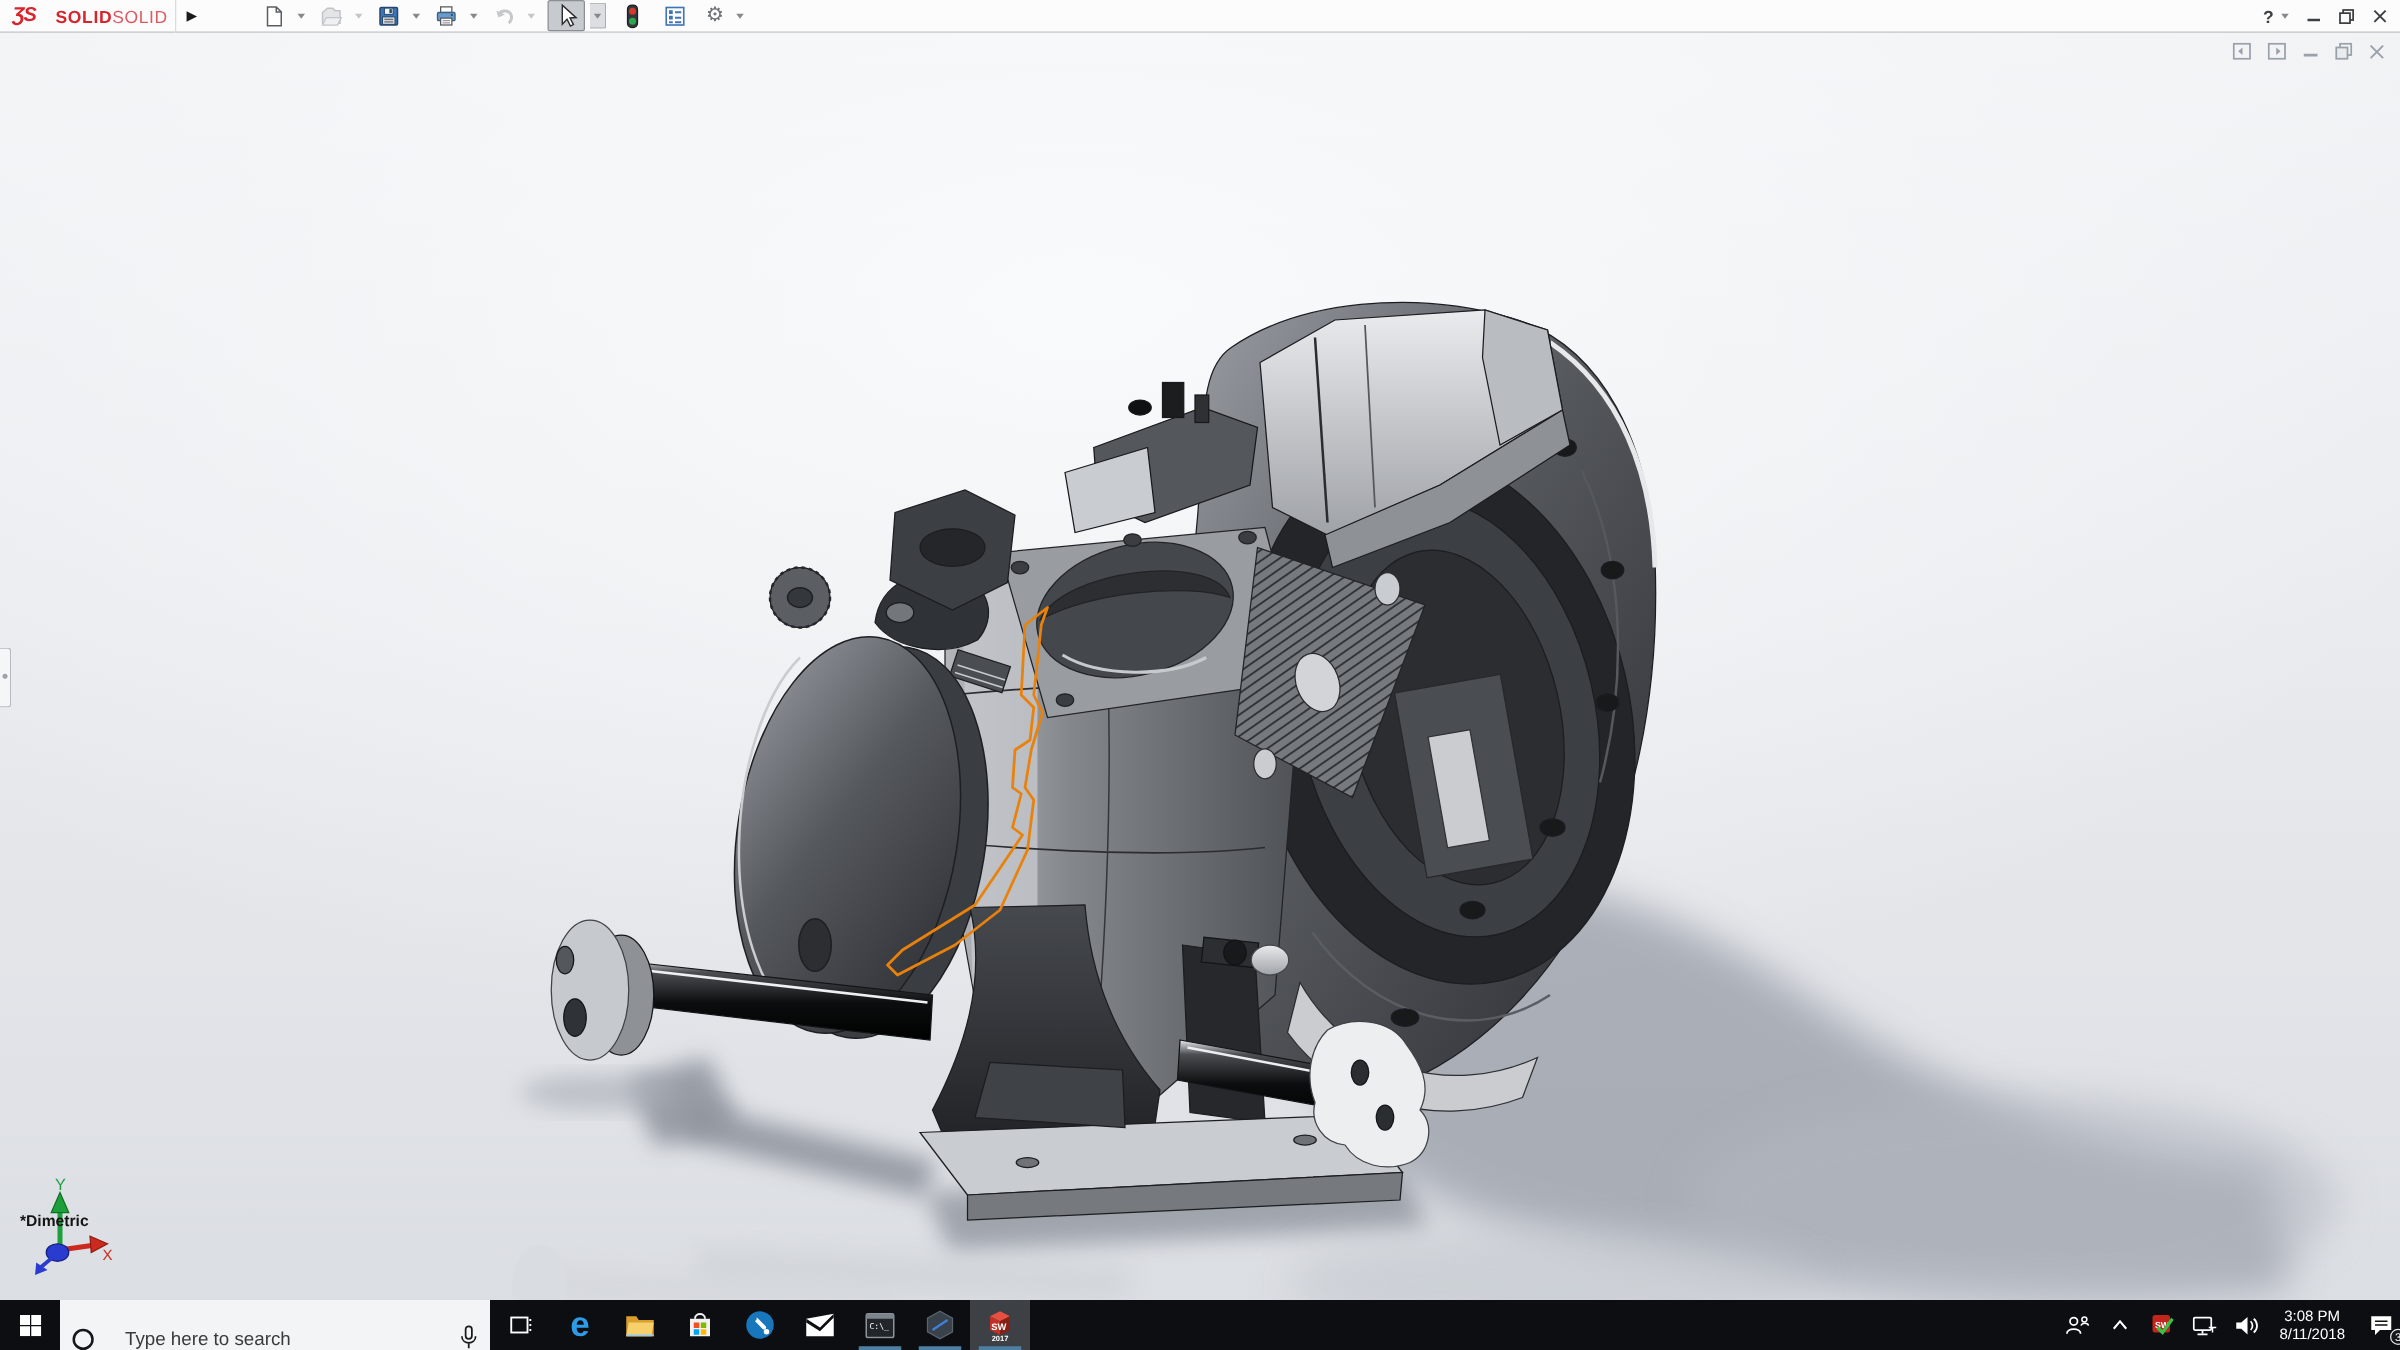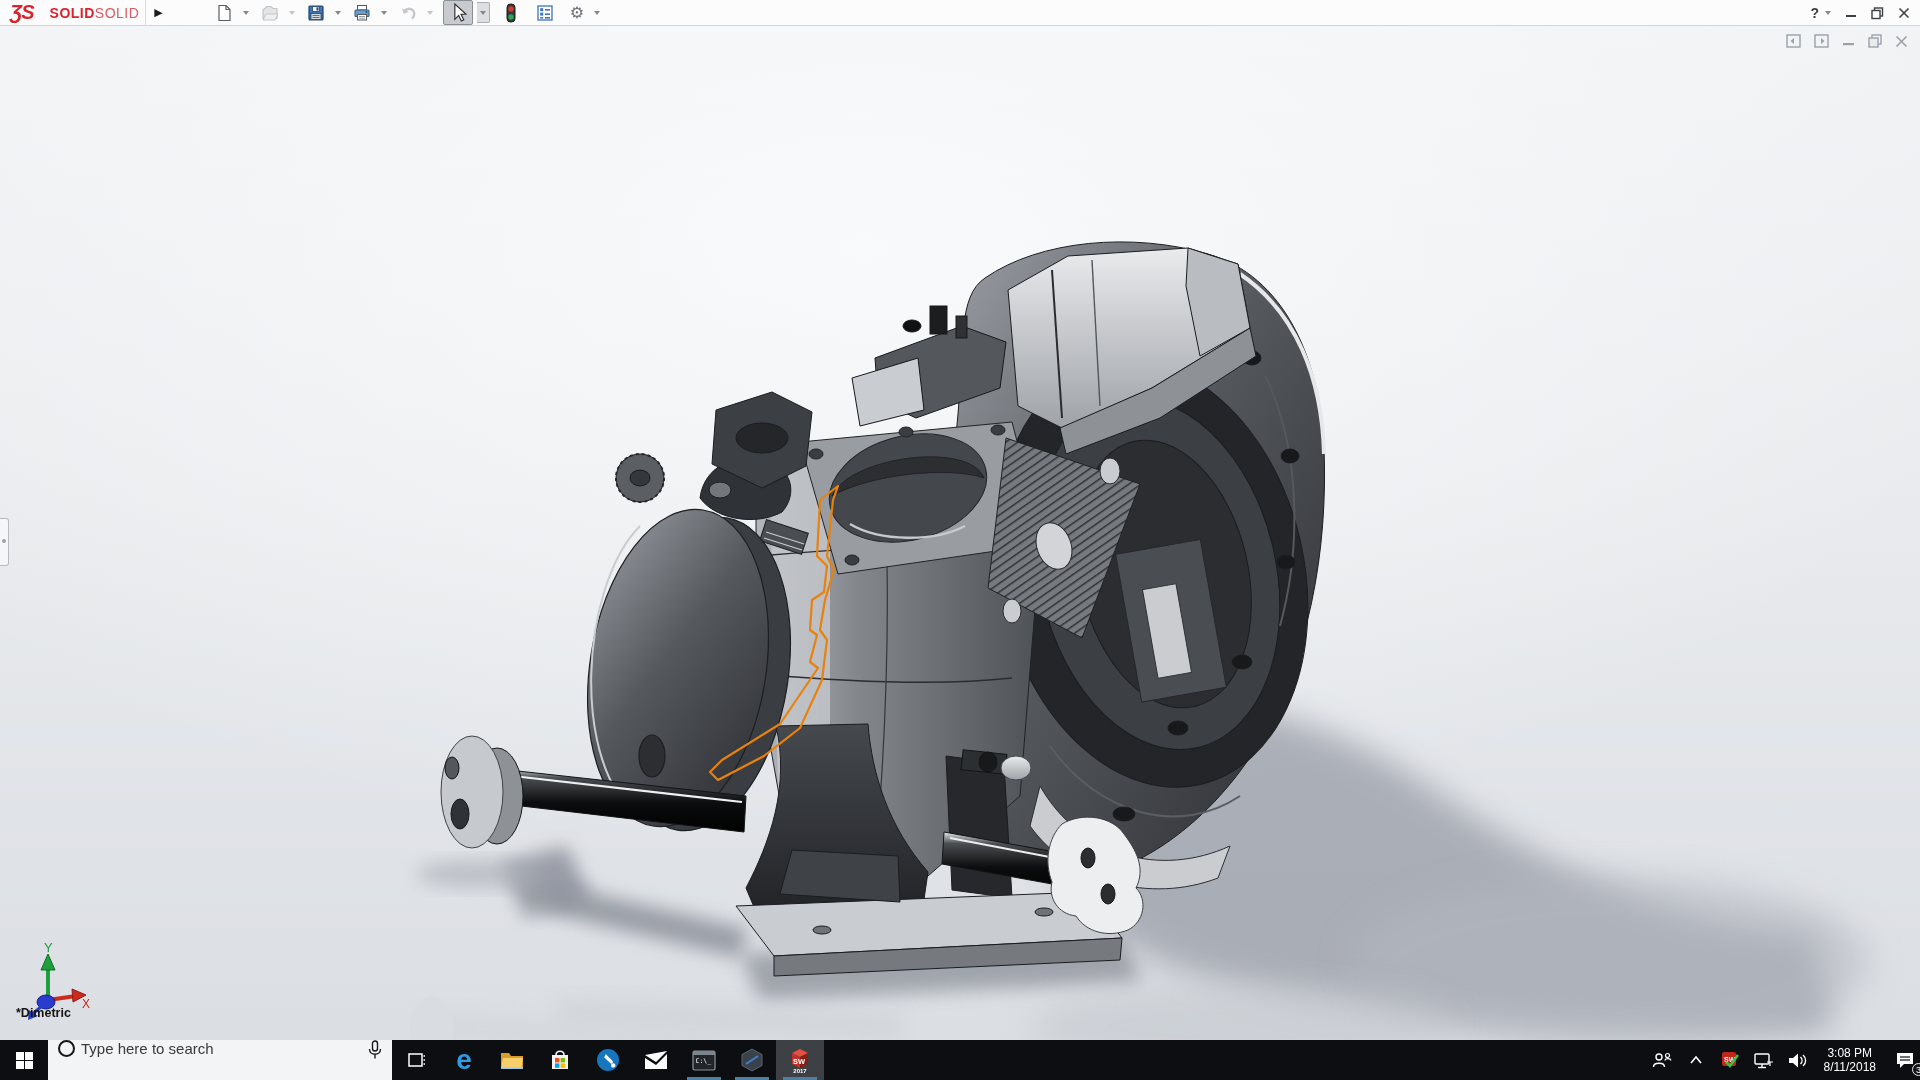"ƷS" .logo-glyph { font-size: 20px -> 16px }
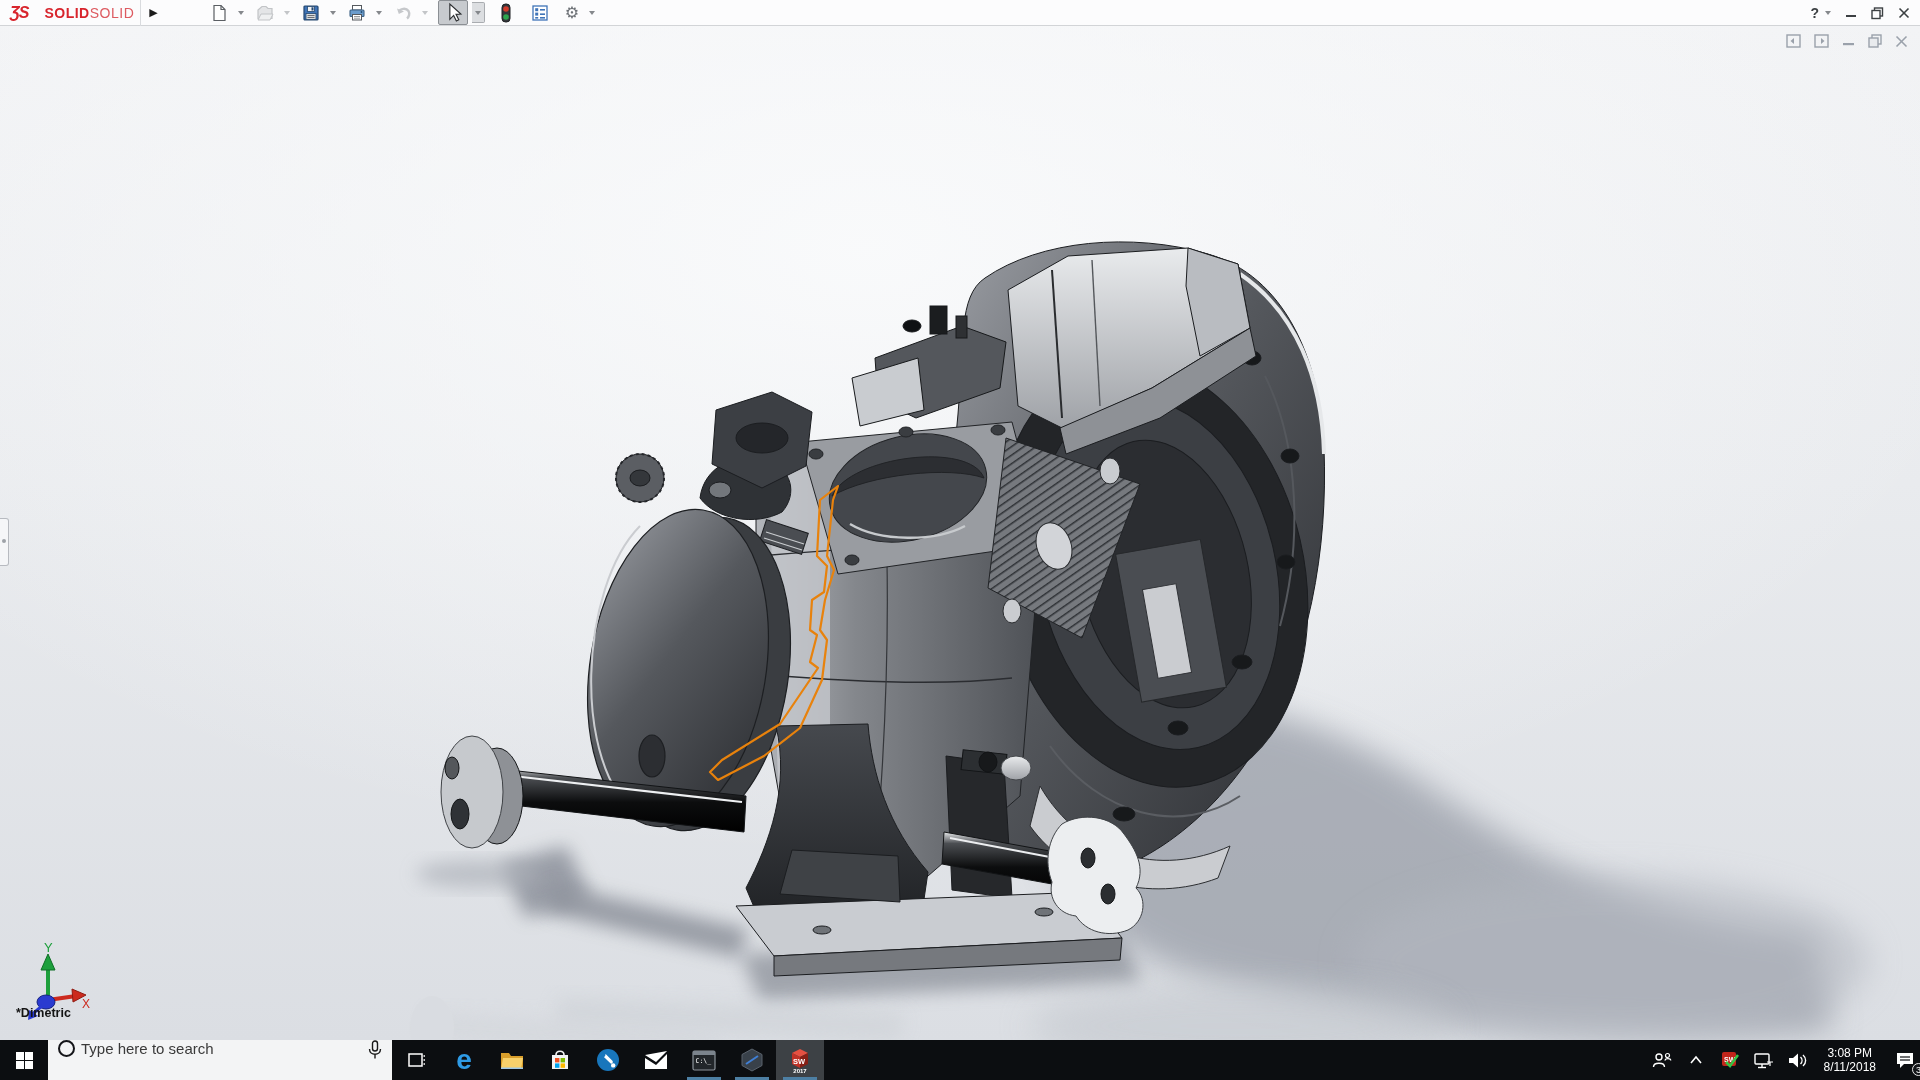"*Dimetric" #view-label { margin-top: 36px -> none }
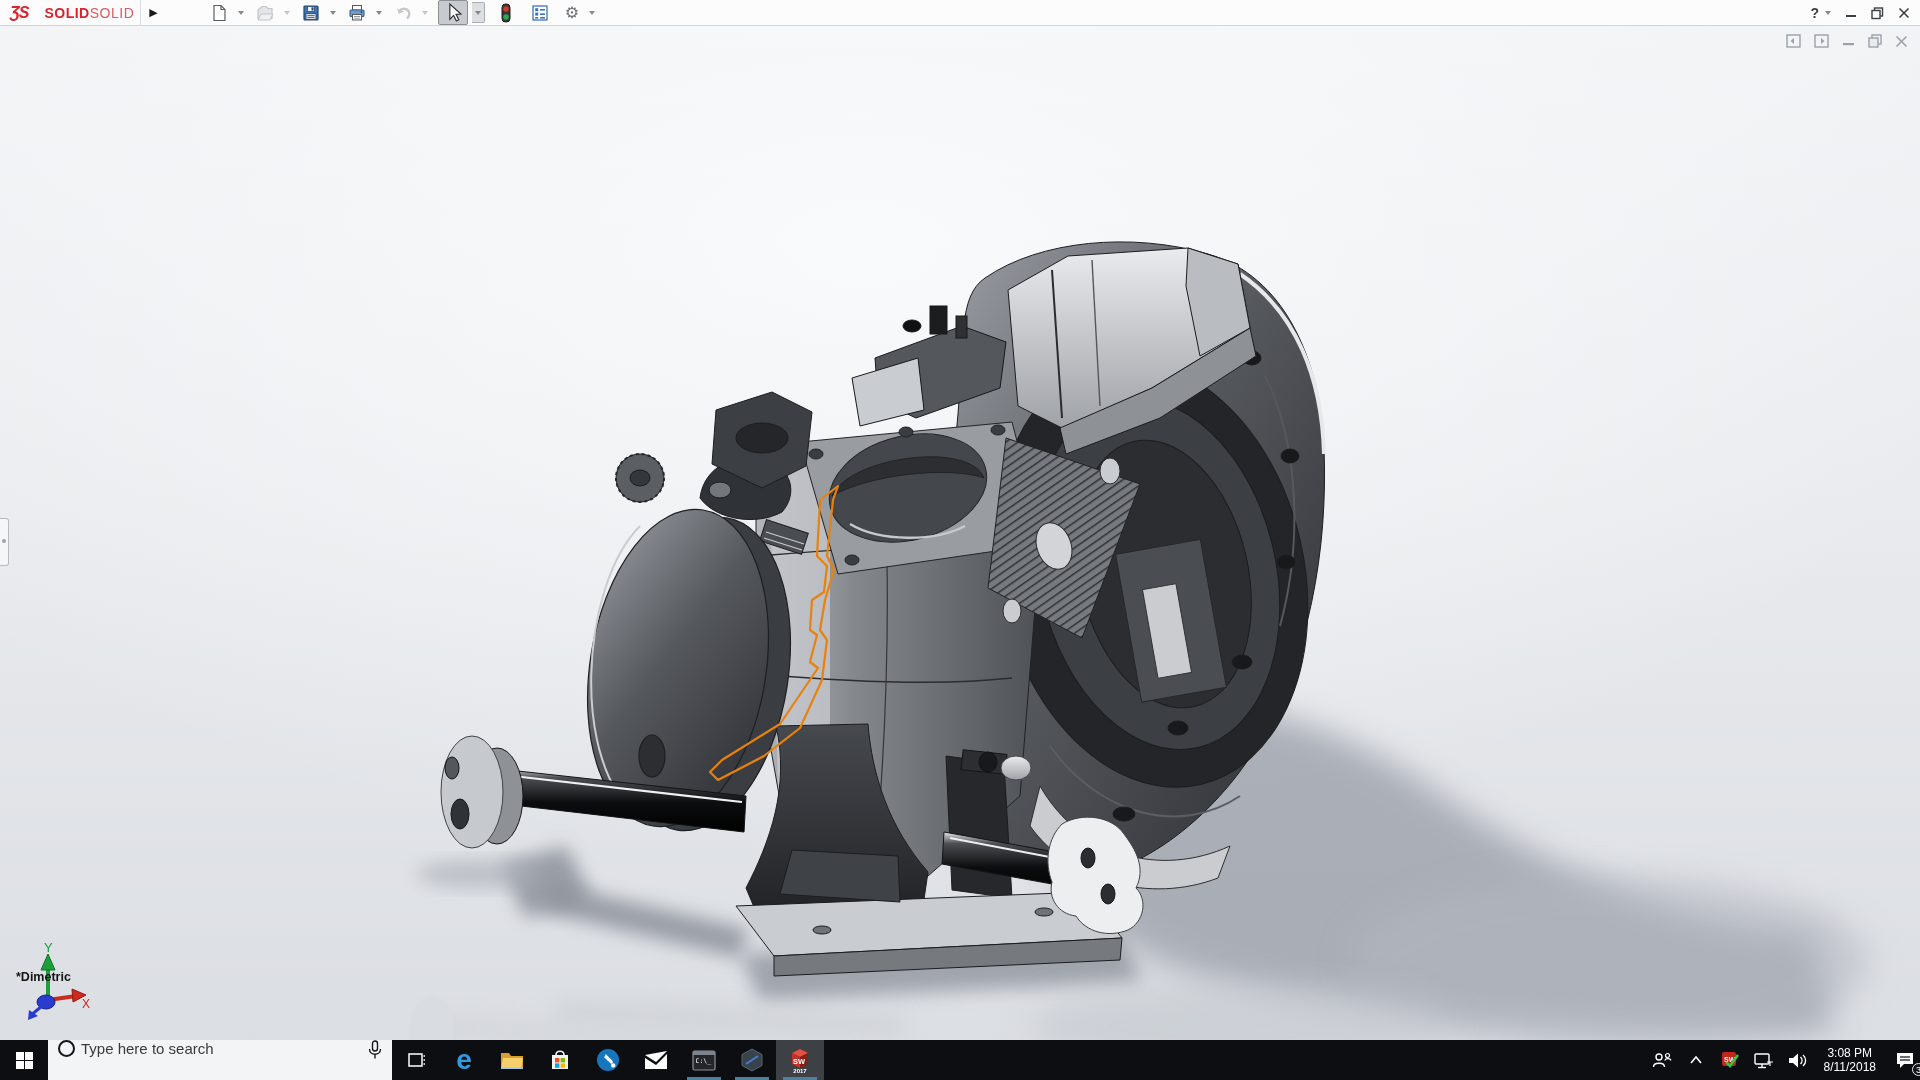"Type here to search" #search-box { align-items: flex-start -> flex-end; gap: 6px -> 25px }
